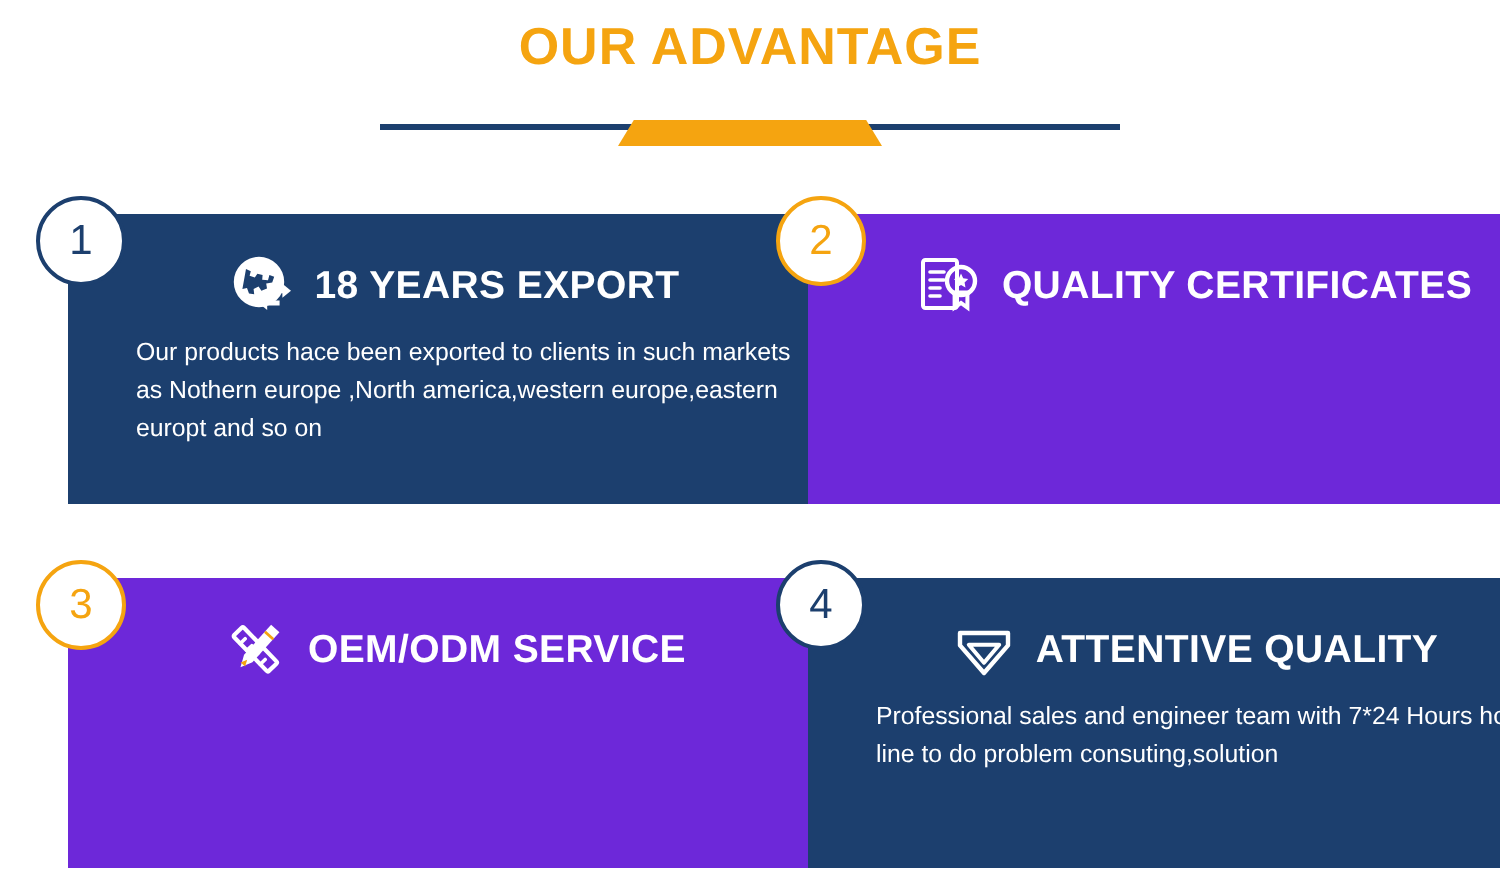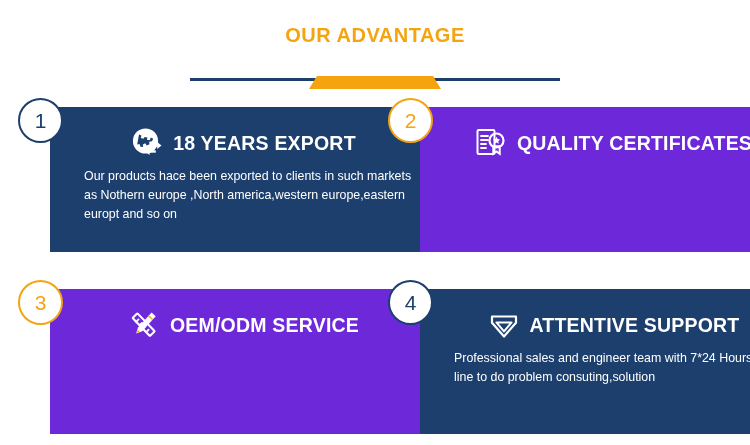"OUR ADVANTAGE" #page-title { font-size: 20px -> 26px; margin: 12px -> 0 }
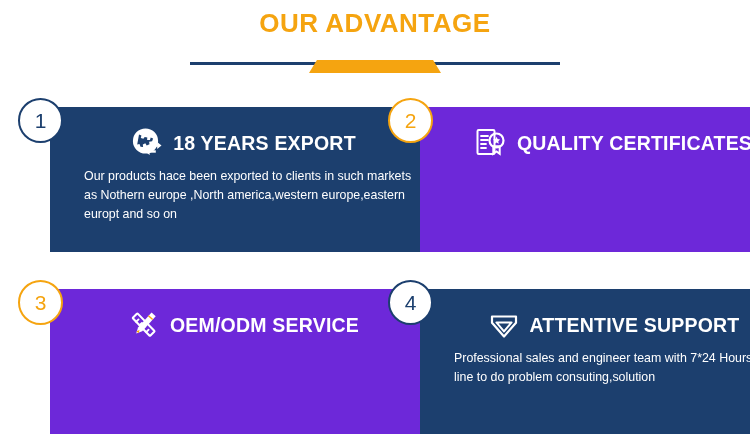"18 YEARS EXPORT" .card-panel { left: 32px -> 16px }
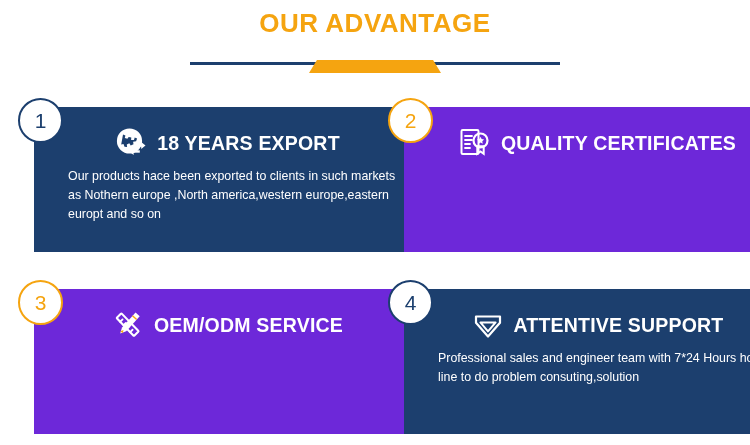"ATTENTIVE SUPPORT" span.card-title { text: SUPPORT -> QUALITY }
